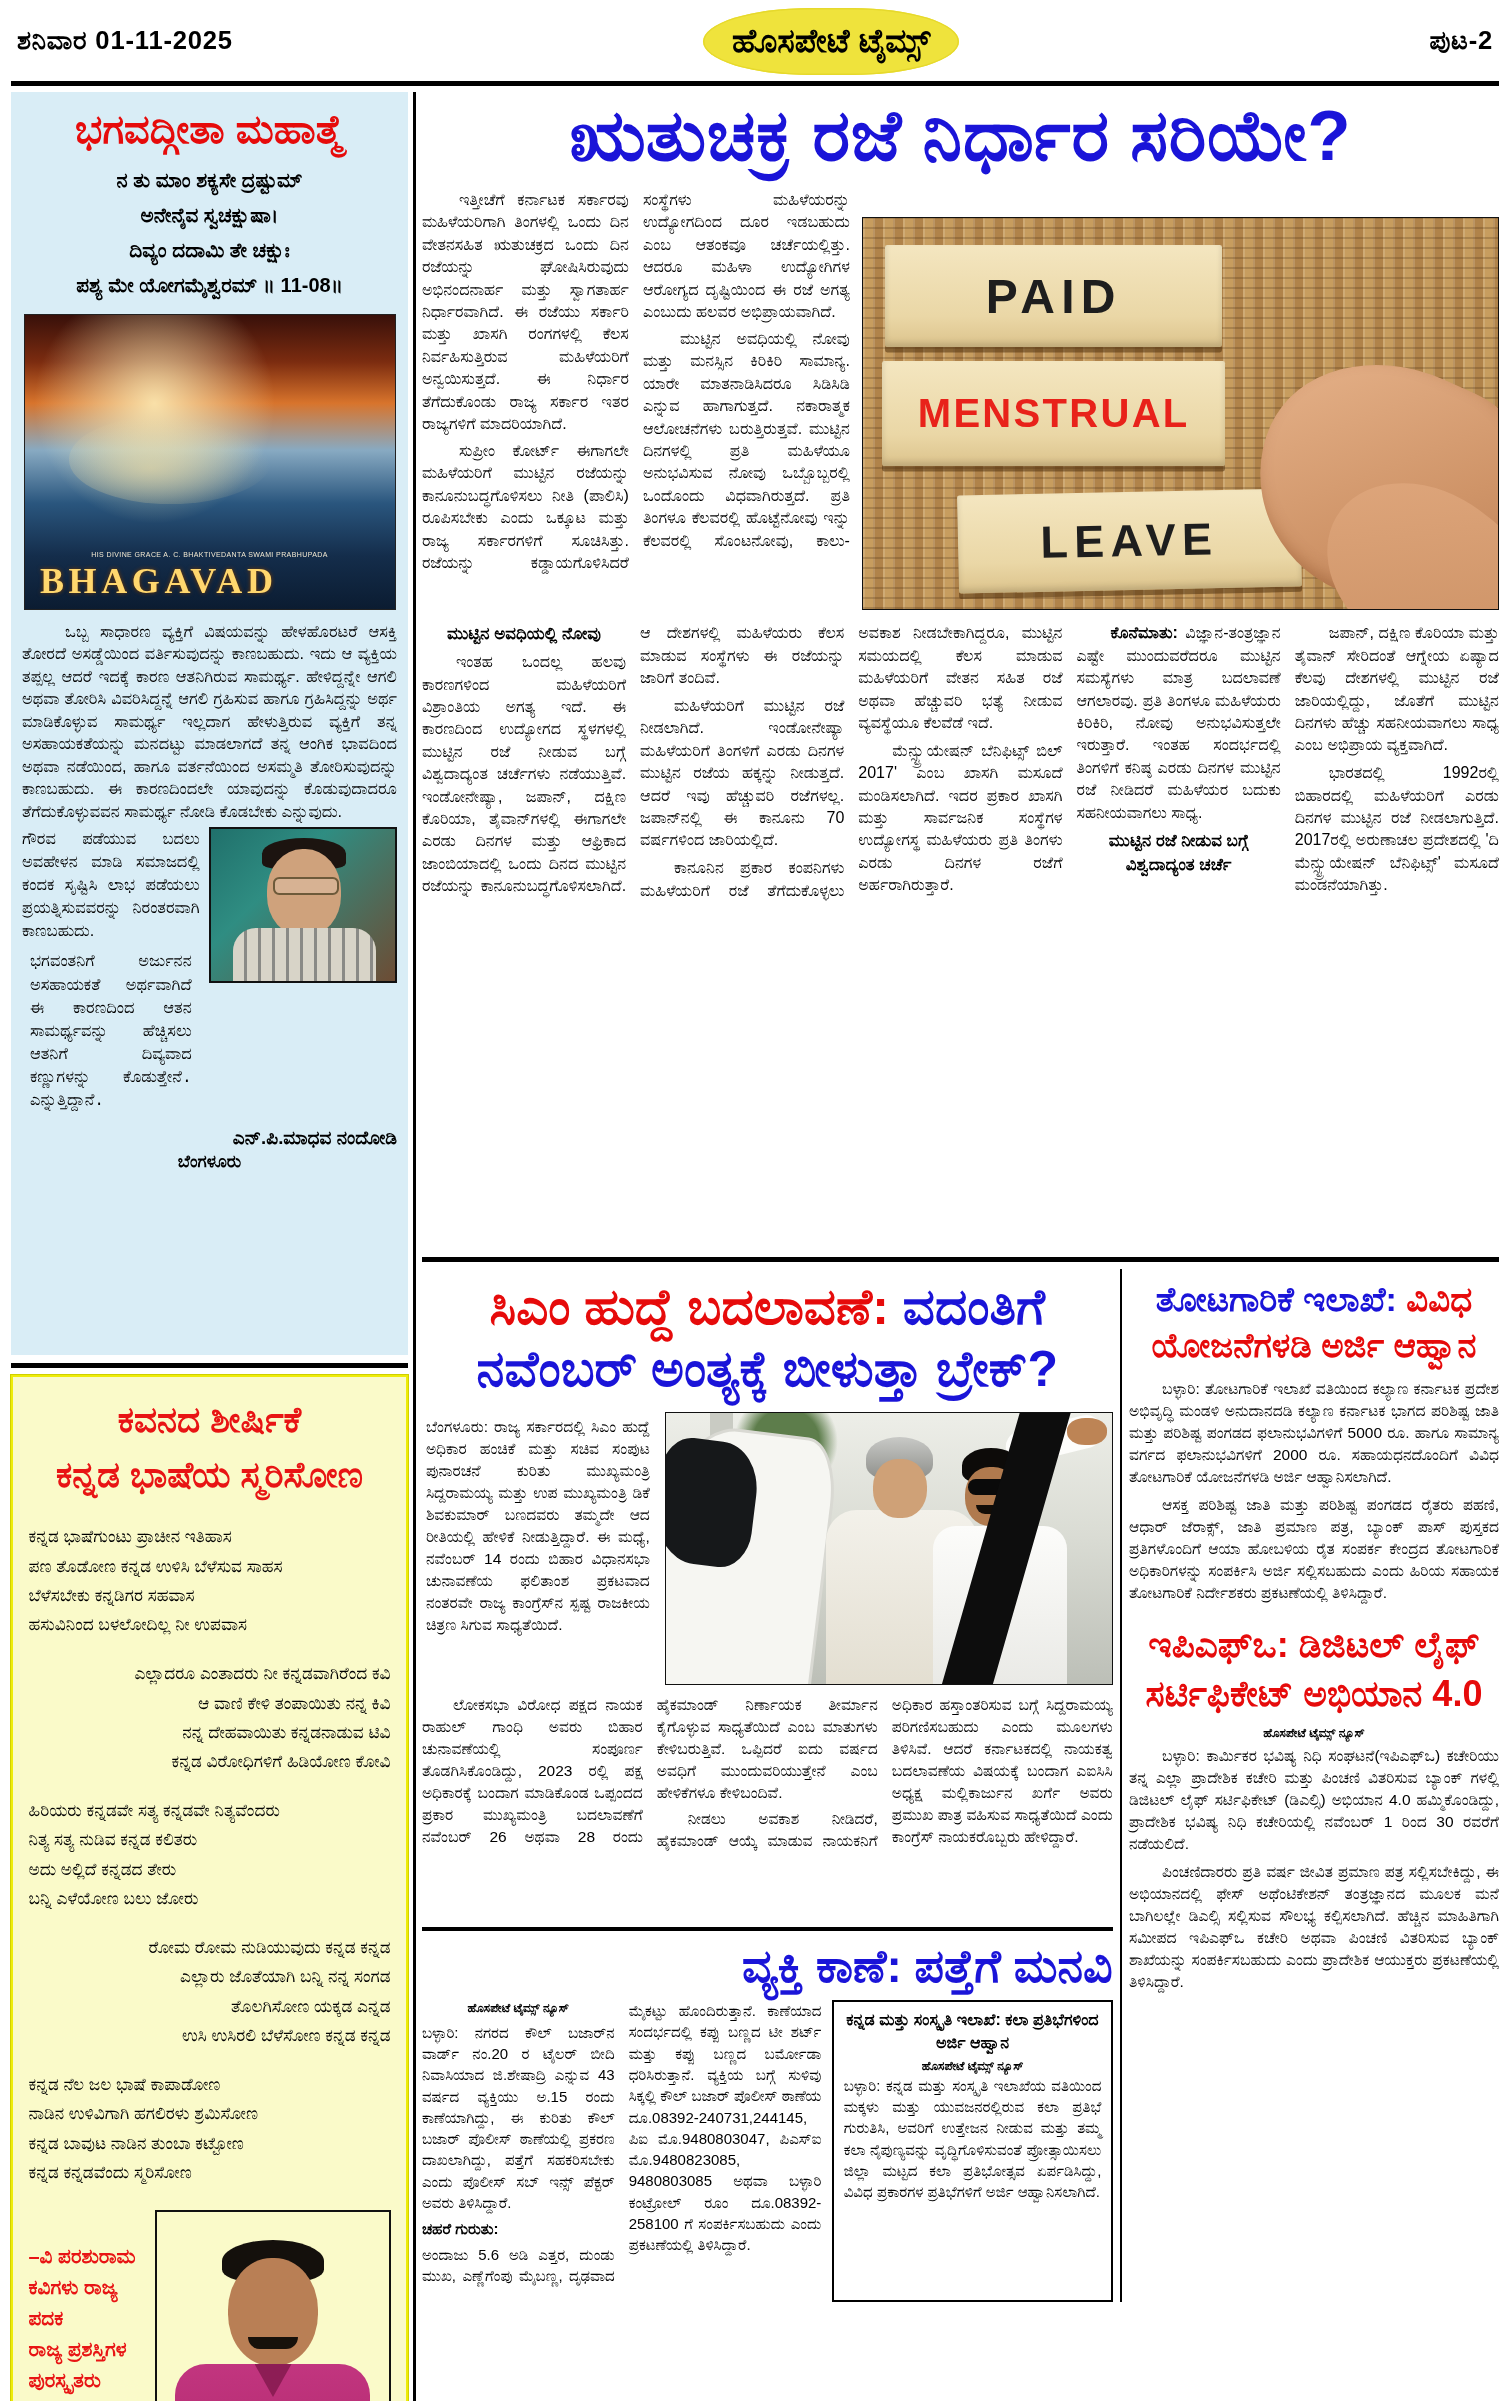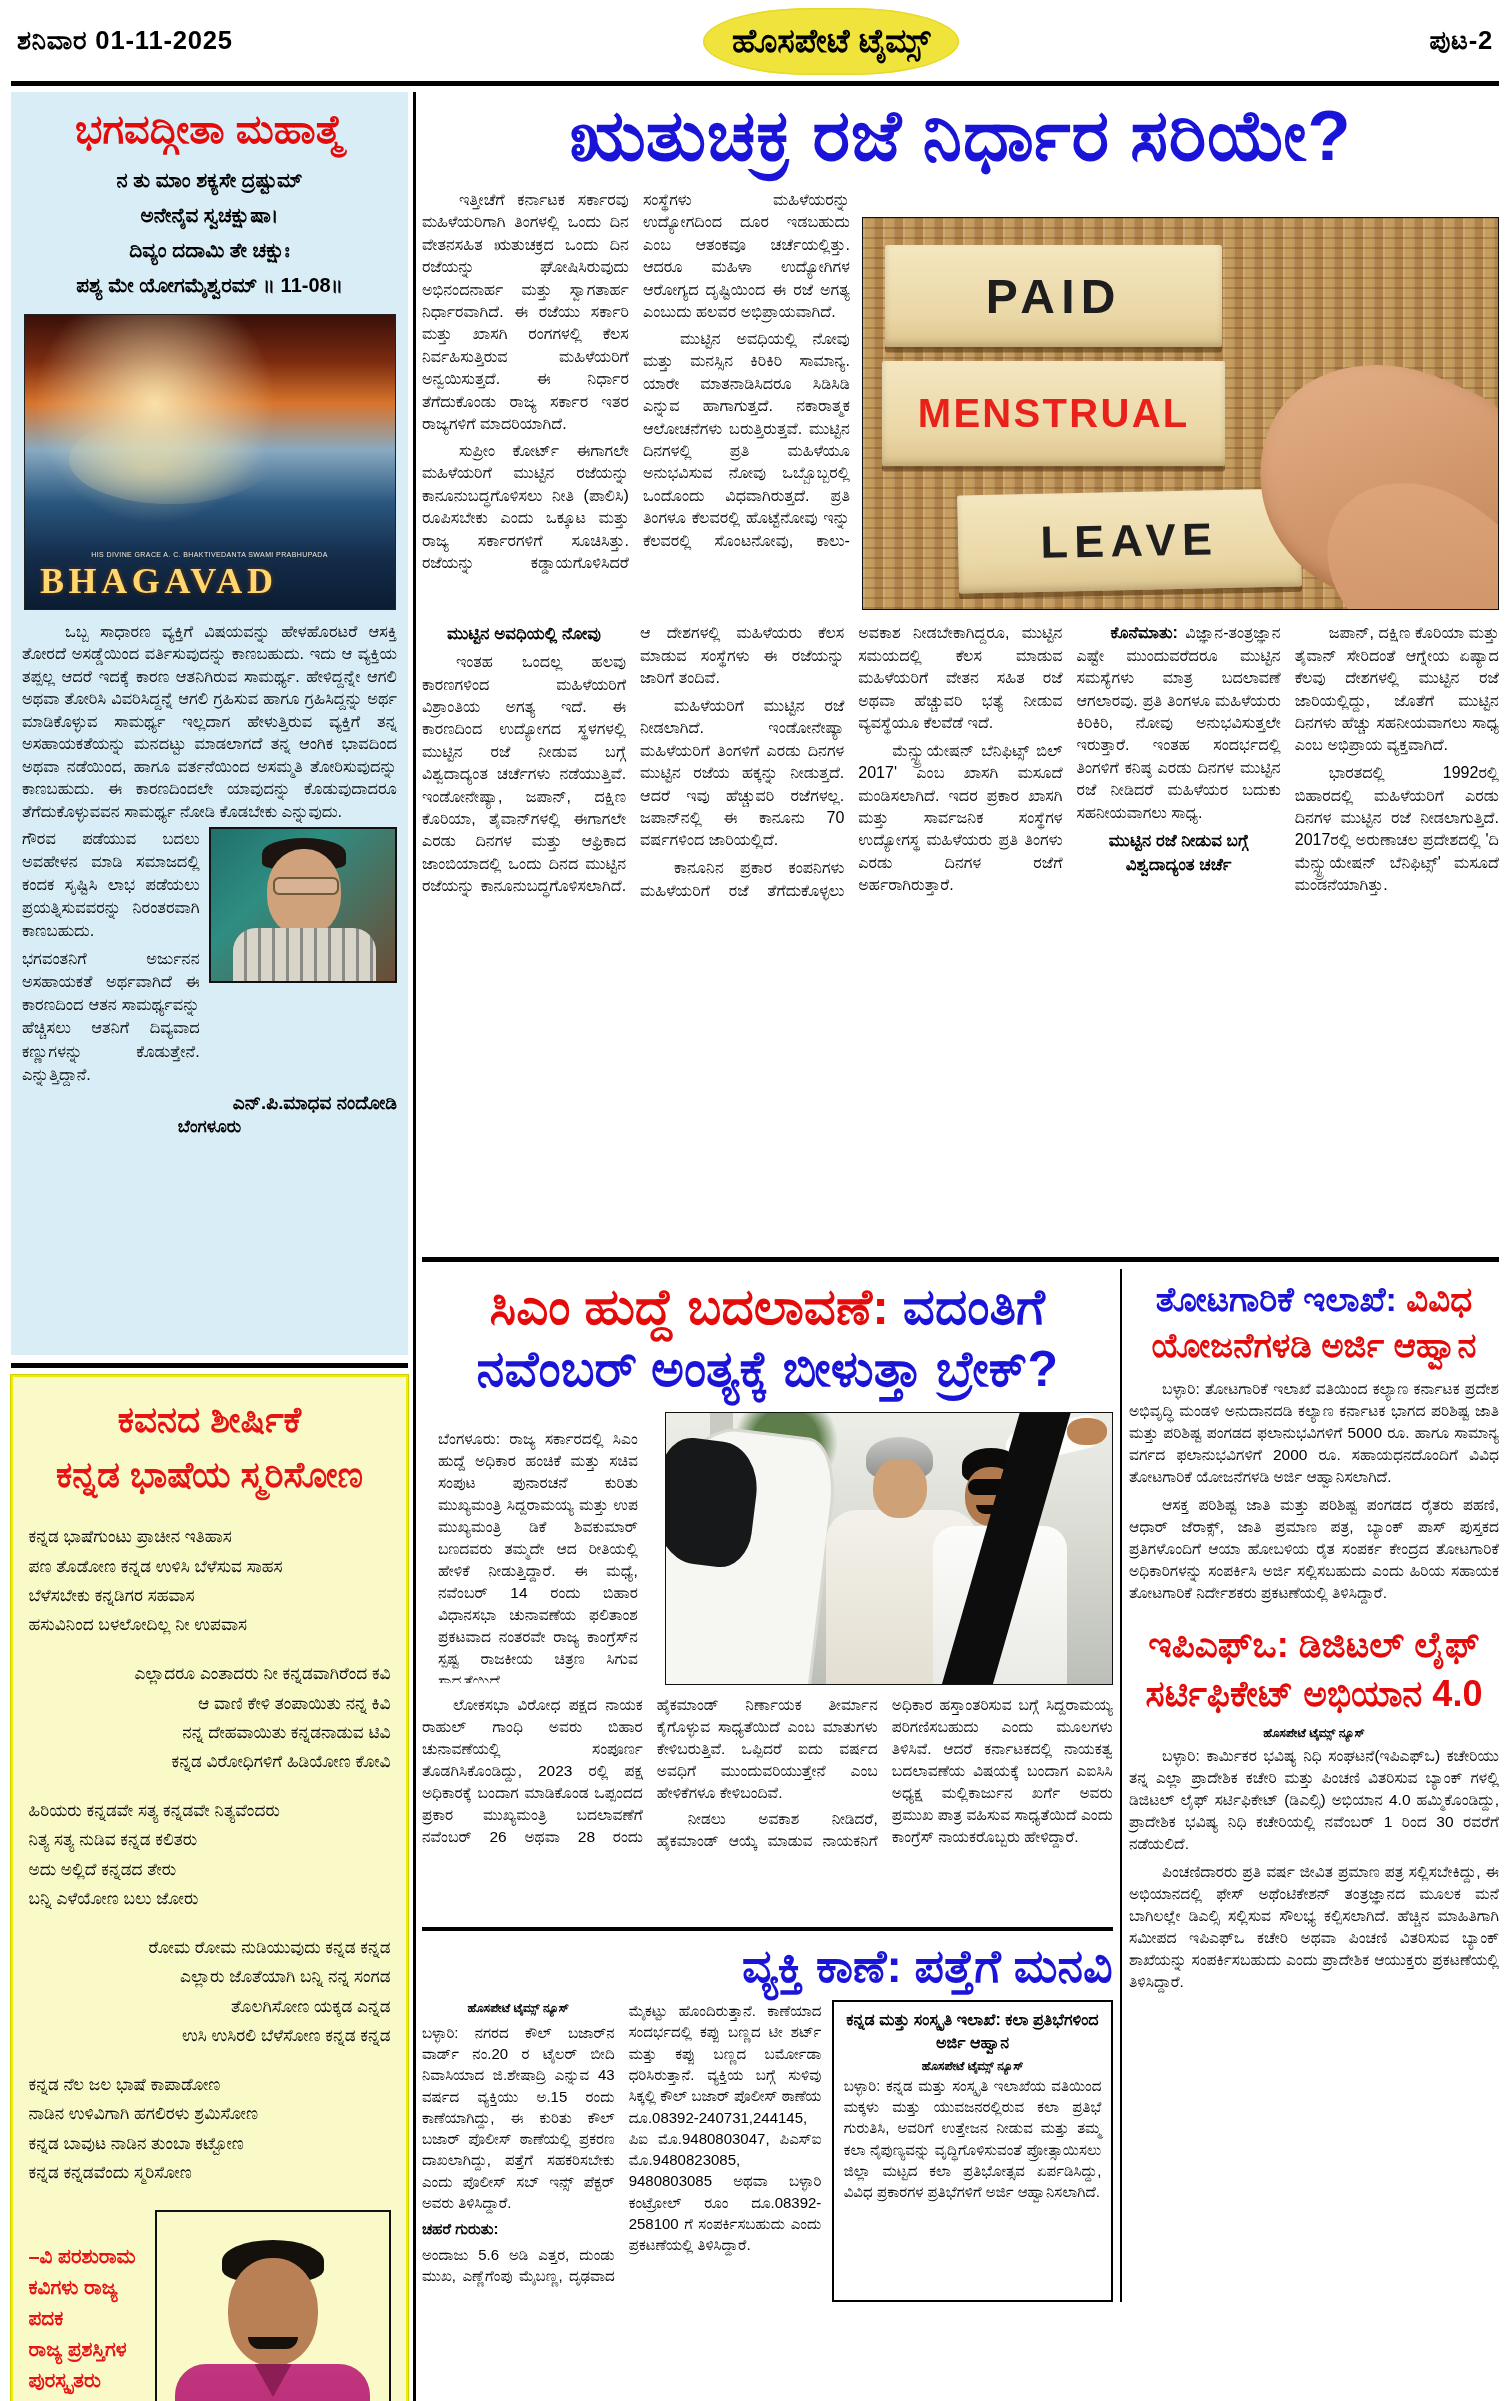"ಭಗವಂತನಿಗೆ ಅರ್ಜುನನ ಅಸಹಾಯಕತೆ ಅರ್ಥವಾಗಿದೆ ಈ" p { font-family: none -> Liberation Mono, monospace; margin: 0 -> 8px }
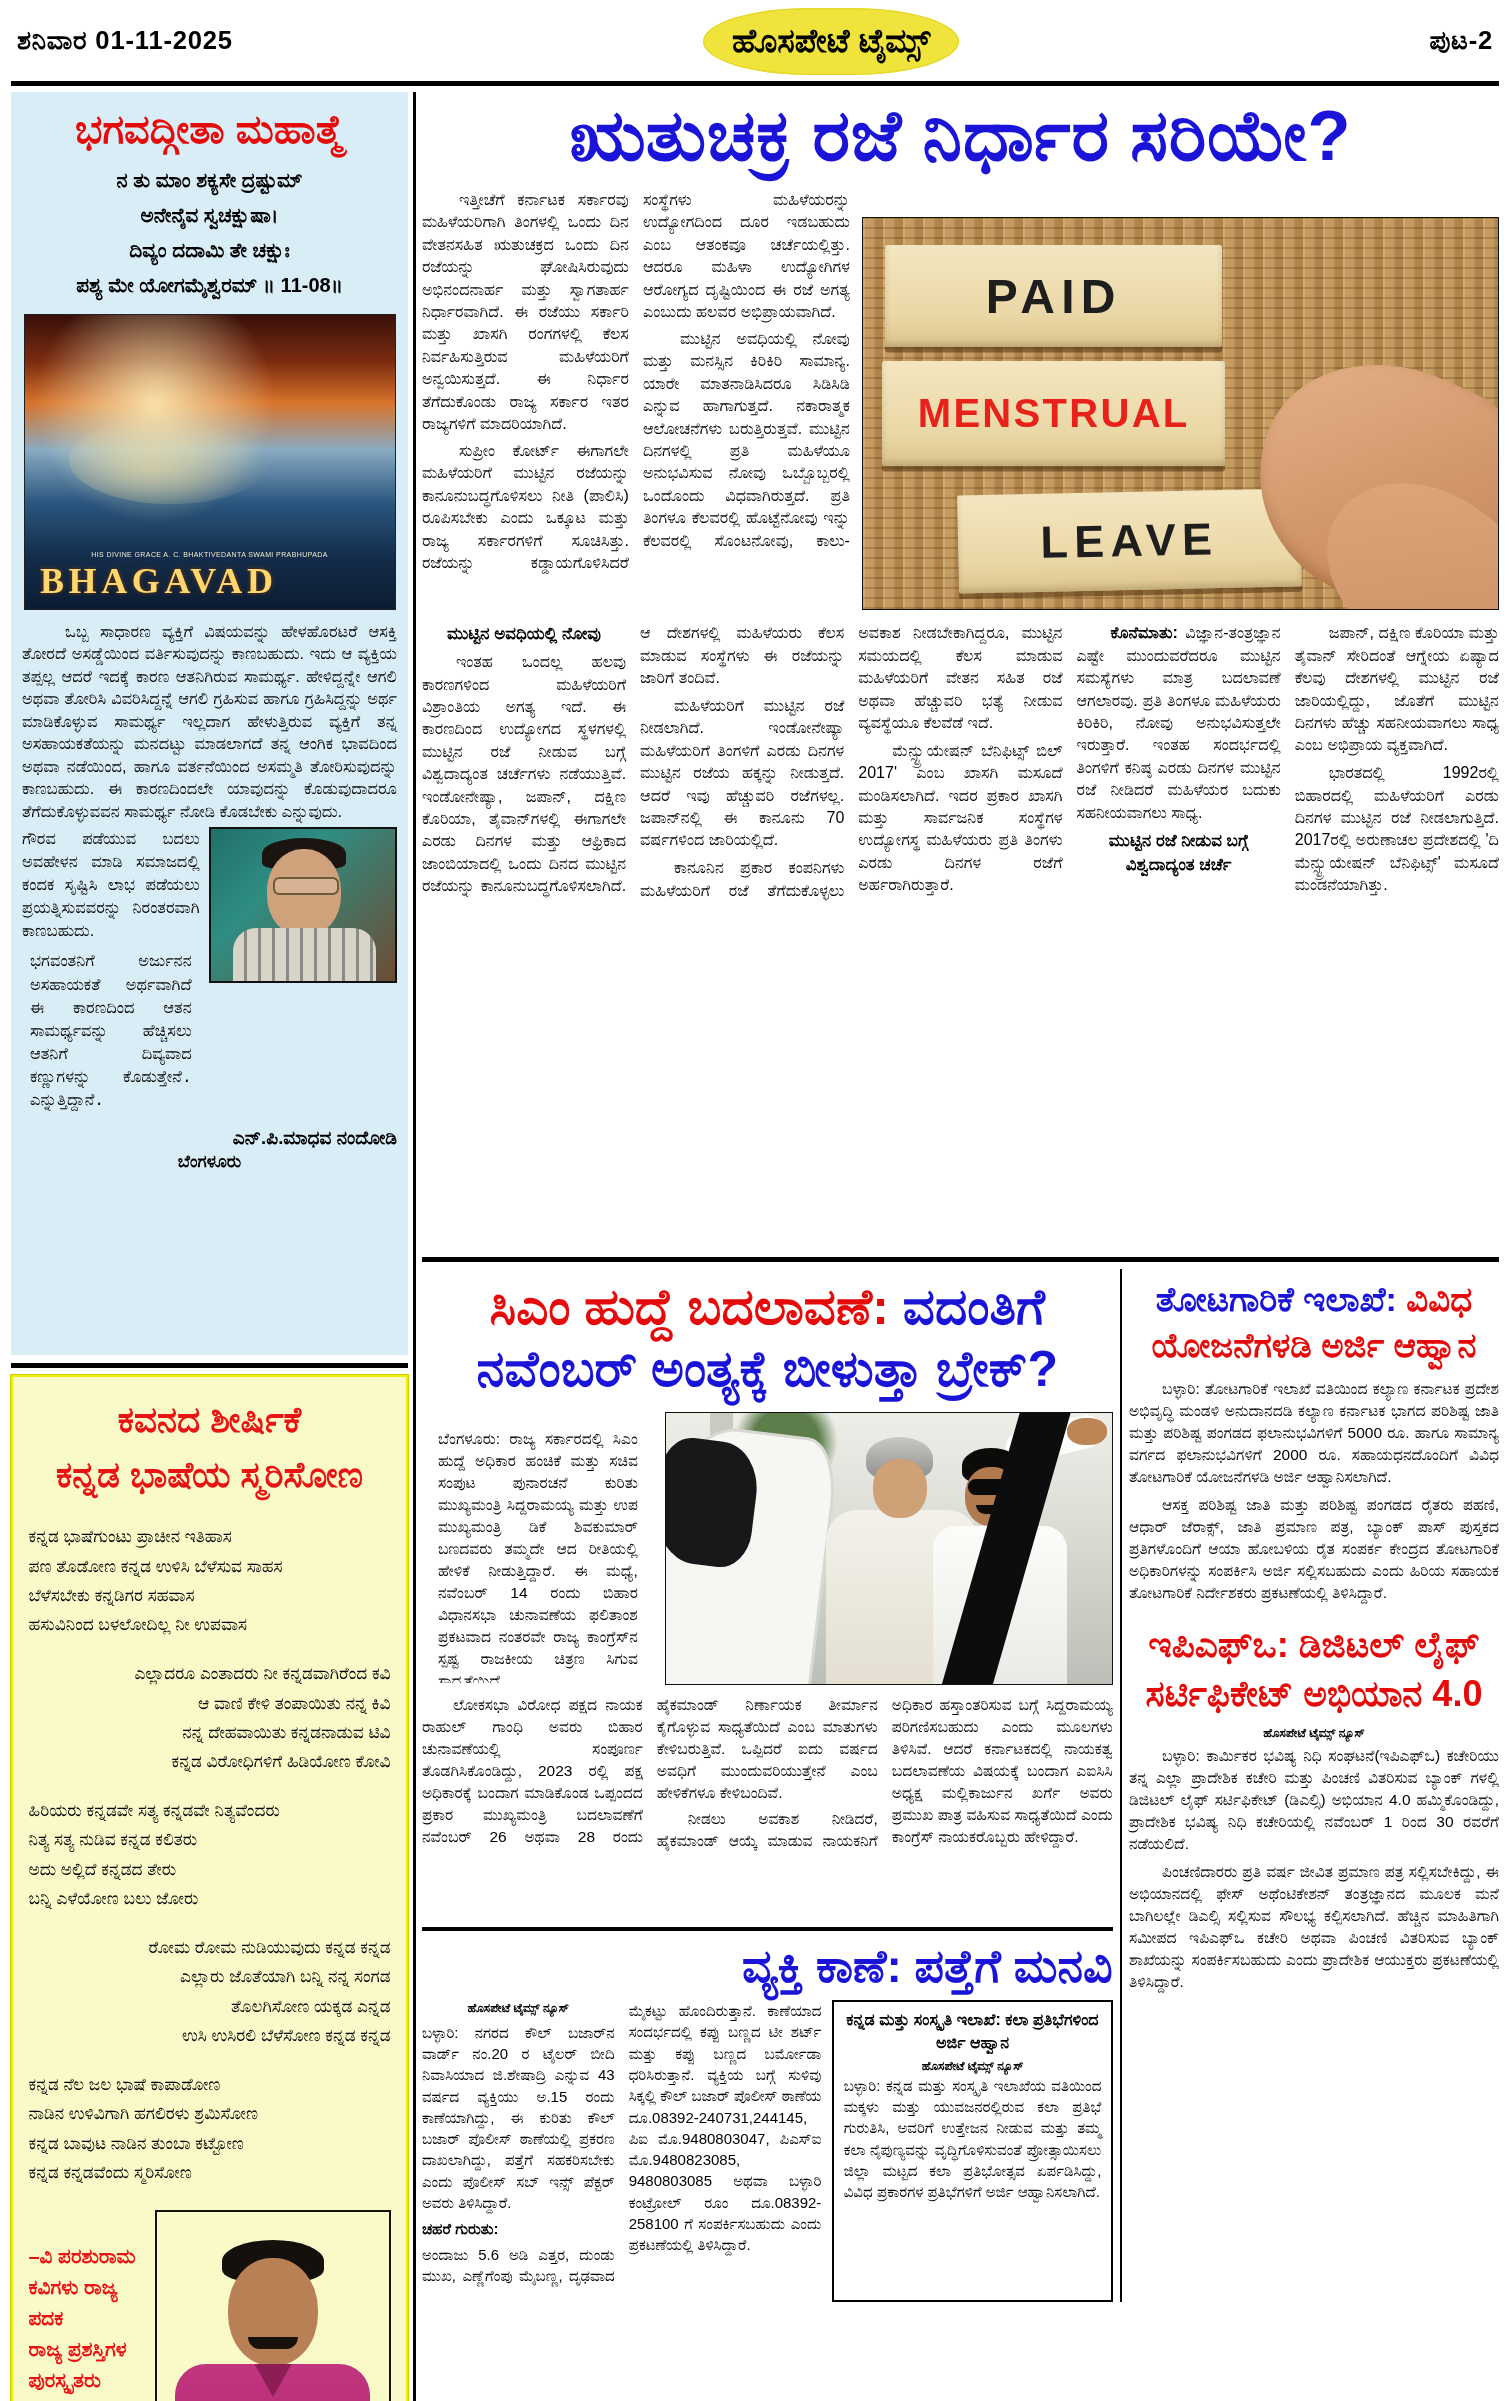"ಬೆಂಗಳೂರು: ರಾಜ್ಯ ಸರ್ಕಾರದಲ್ಲಿ ಸಿಎಂ ಹುದ್ದೆ" .cm-lead p { margin: 16px -> 4px }
